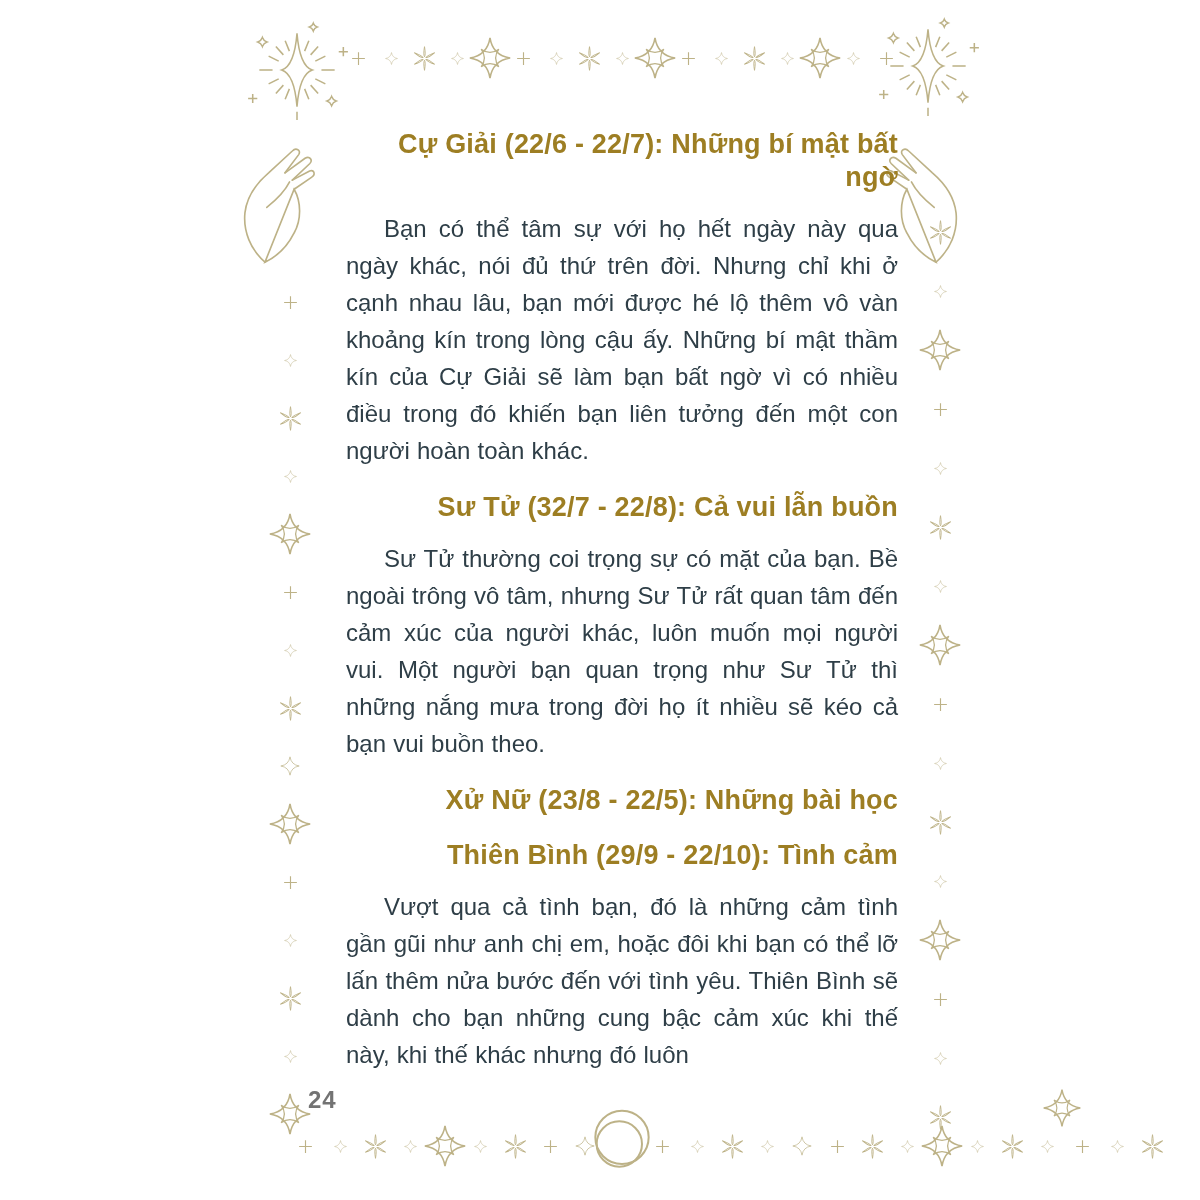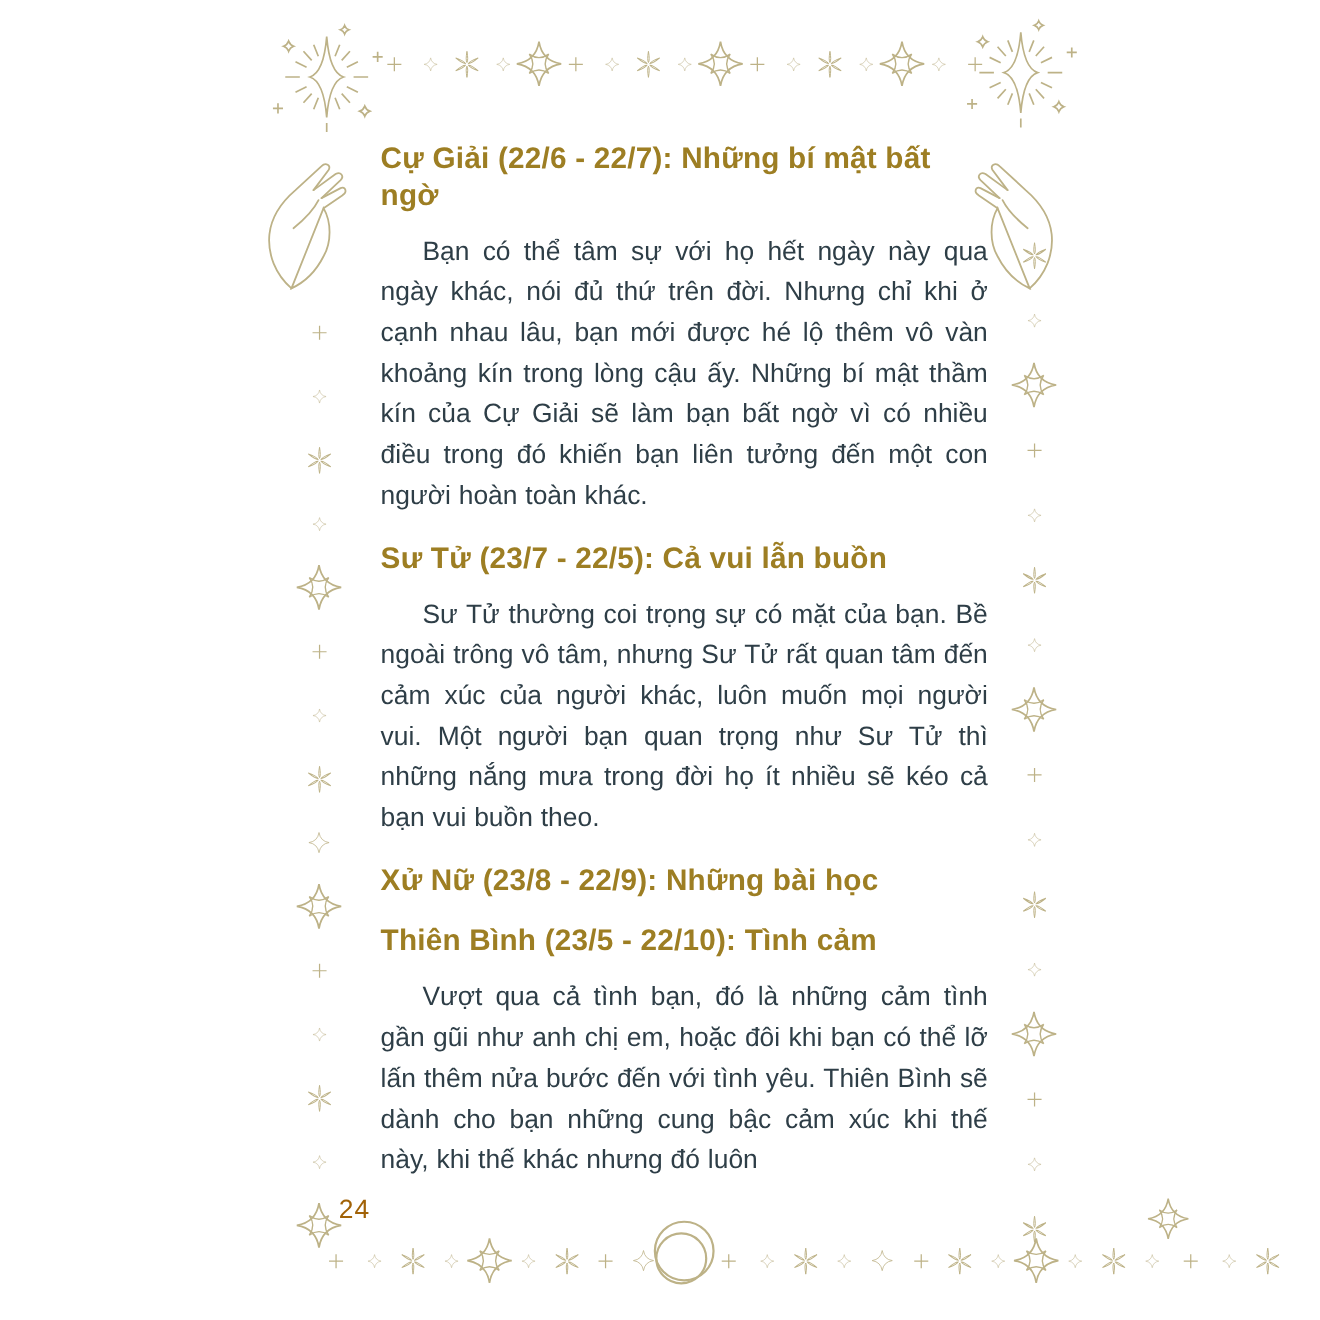"Cự Giải (22/6 - 22/7):" .section-heading { text-align: none -> right }
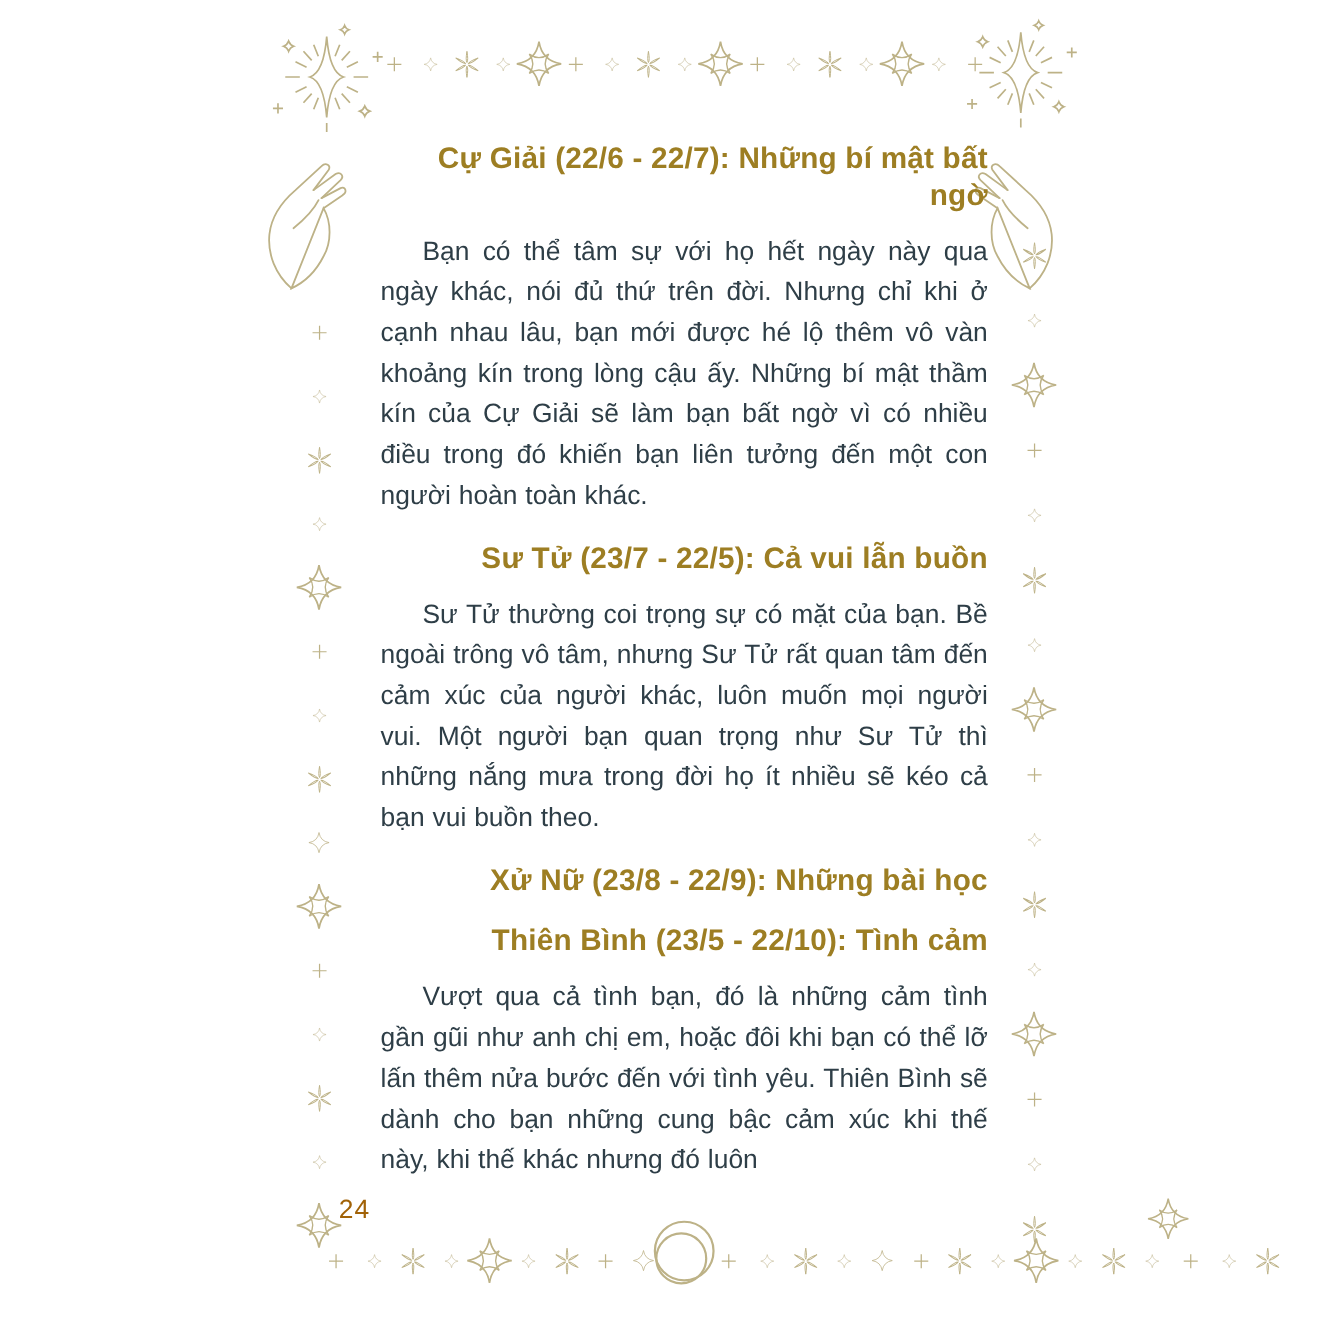"Sư Tử (23/7 - 22/5):" h2.section-heading { text: 23/7 - 22/5 -> 32/7 - 22/8 }
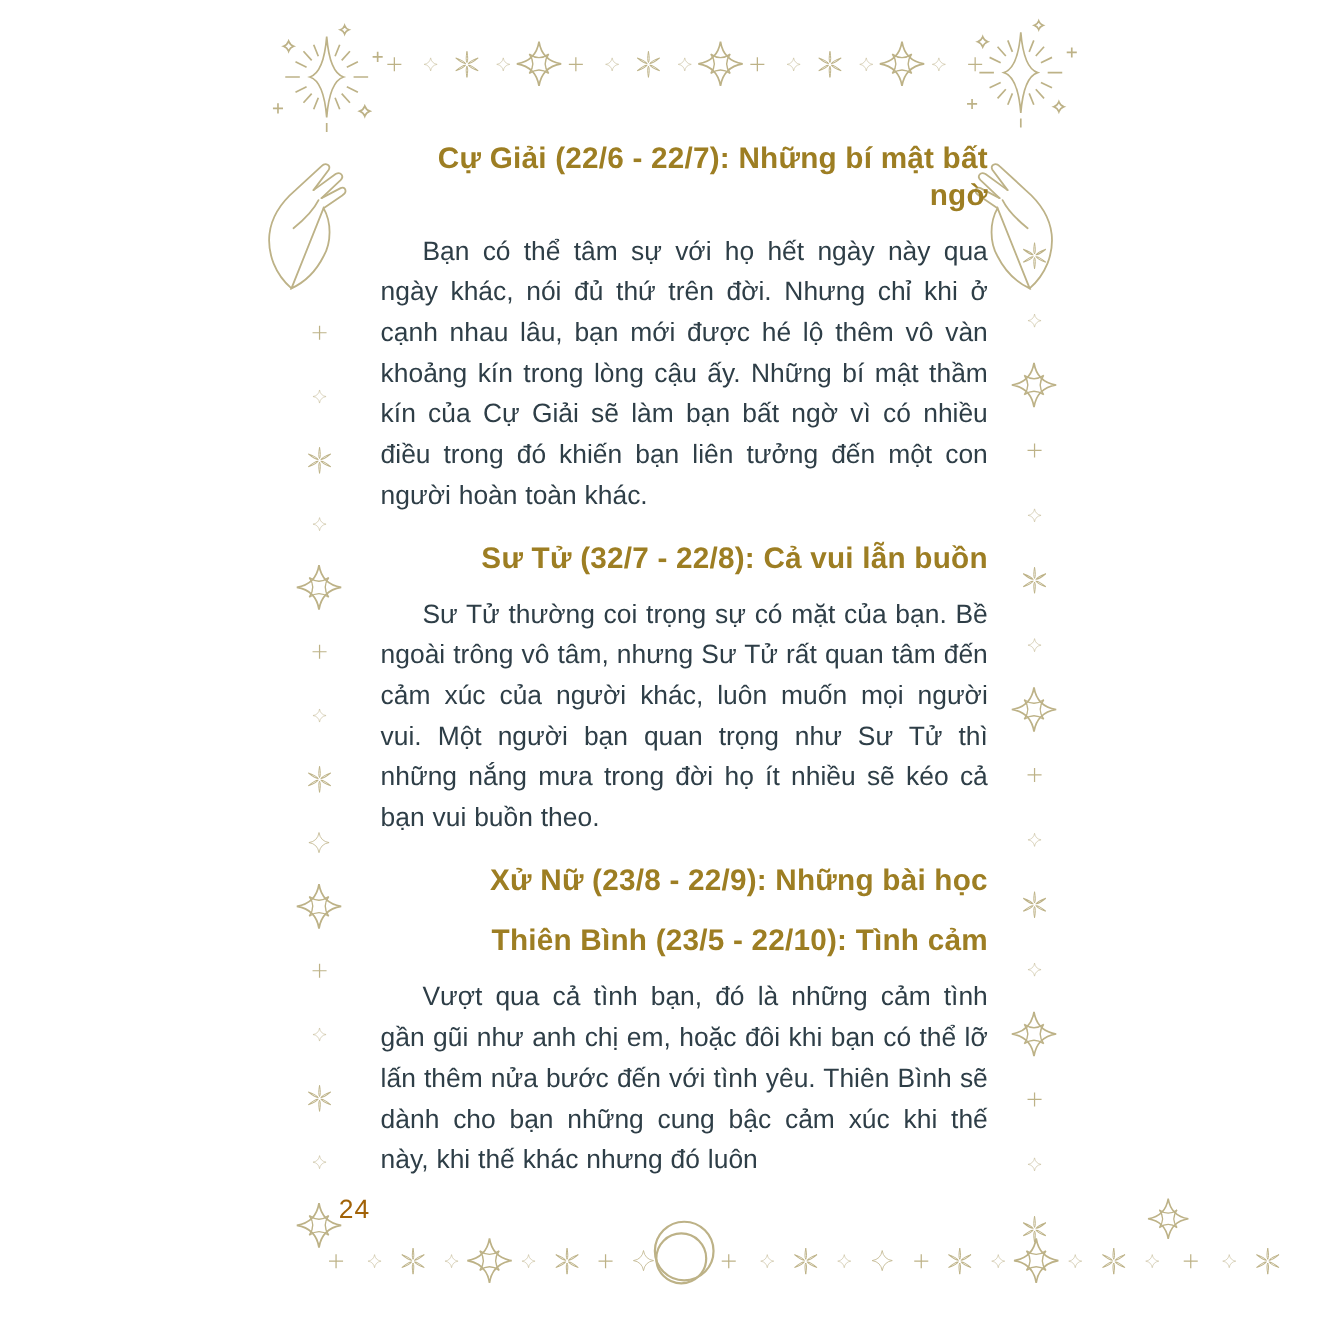"Xử Nữ (23/8 - 22/9):" h2.section-heading { text: 22/9 -> 22/5 }
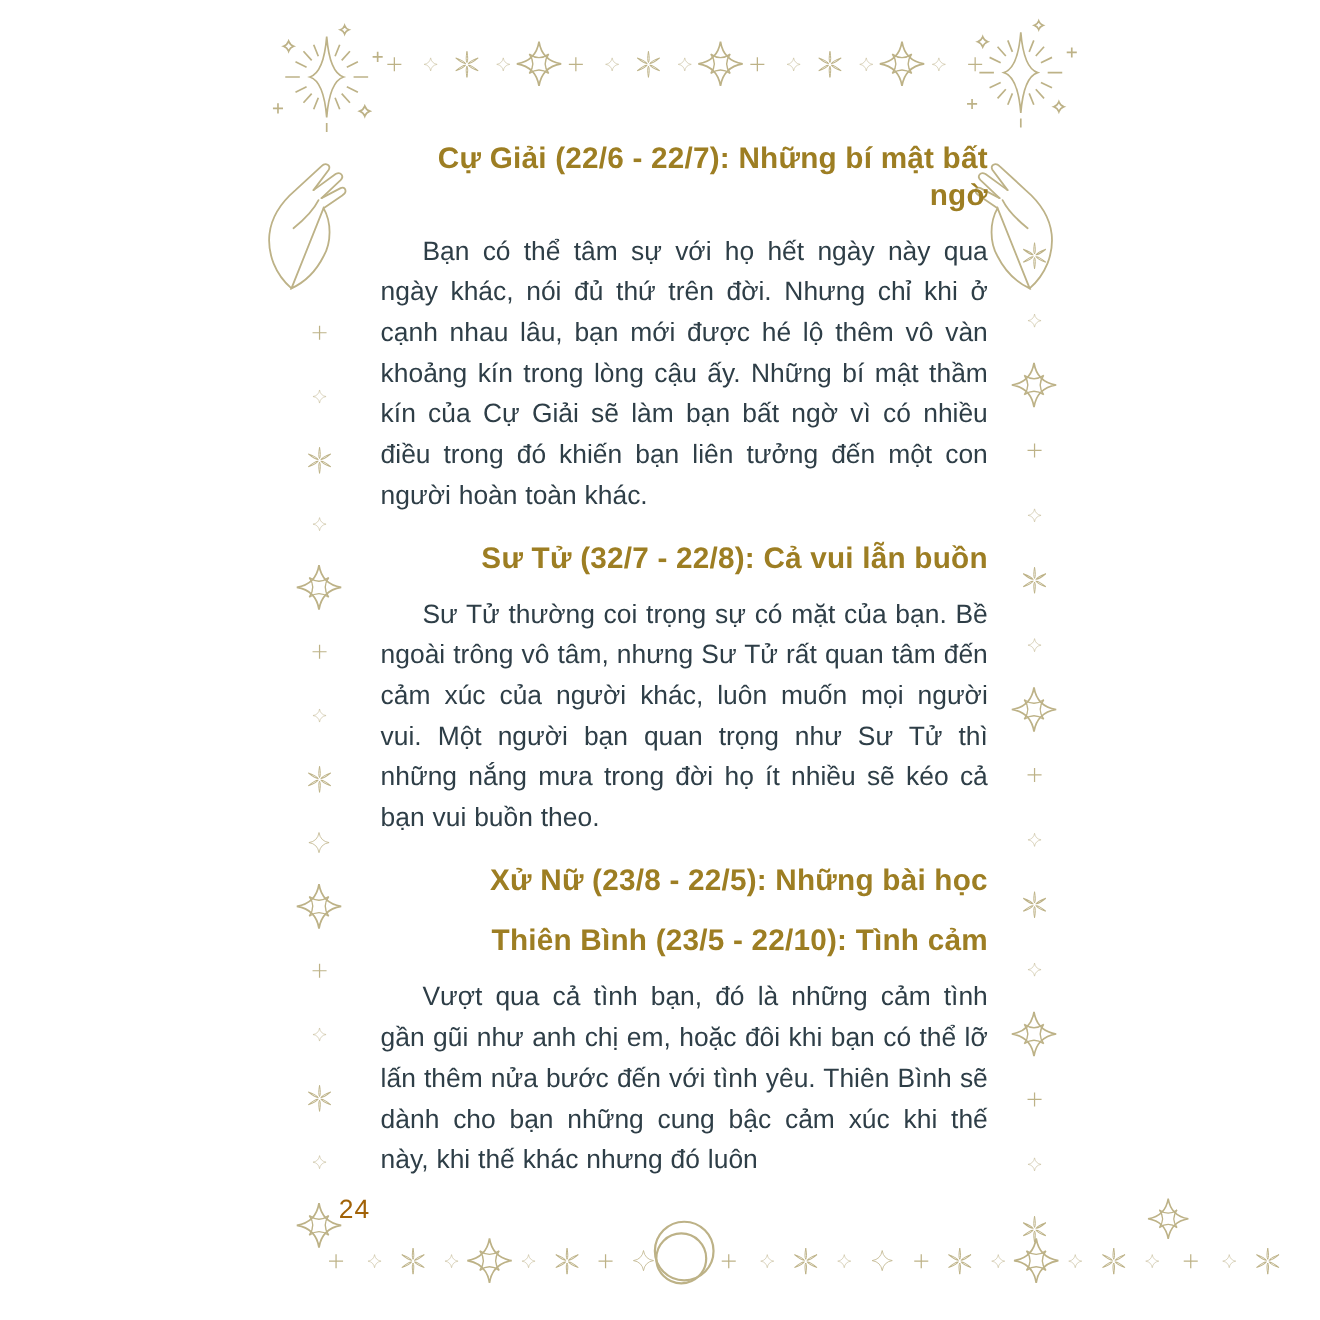"Thiên Bình (23/5 - 22/10):" h2.section-heading { text: 23/5 -> 29/9 }
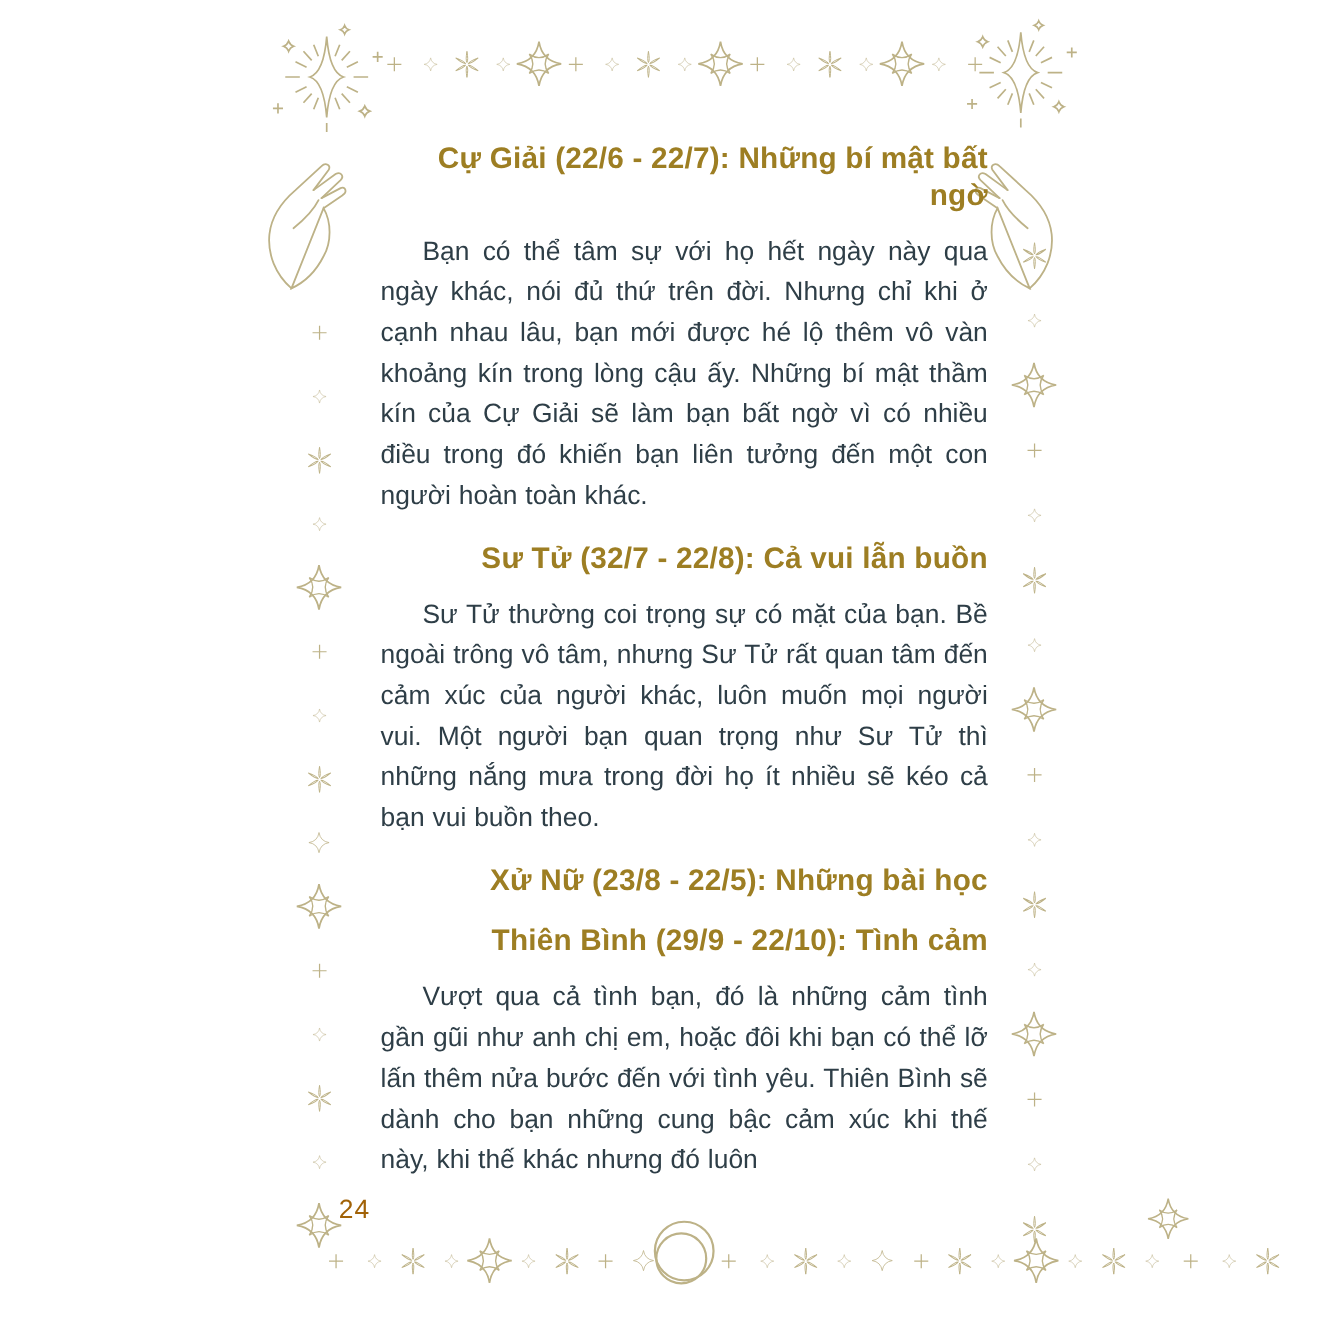"24" .page-number { color: #a16207 -> #737373; font-weight: normal -> bold }
